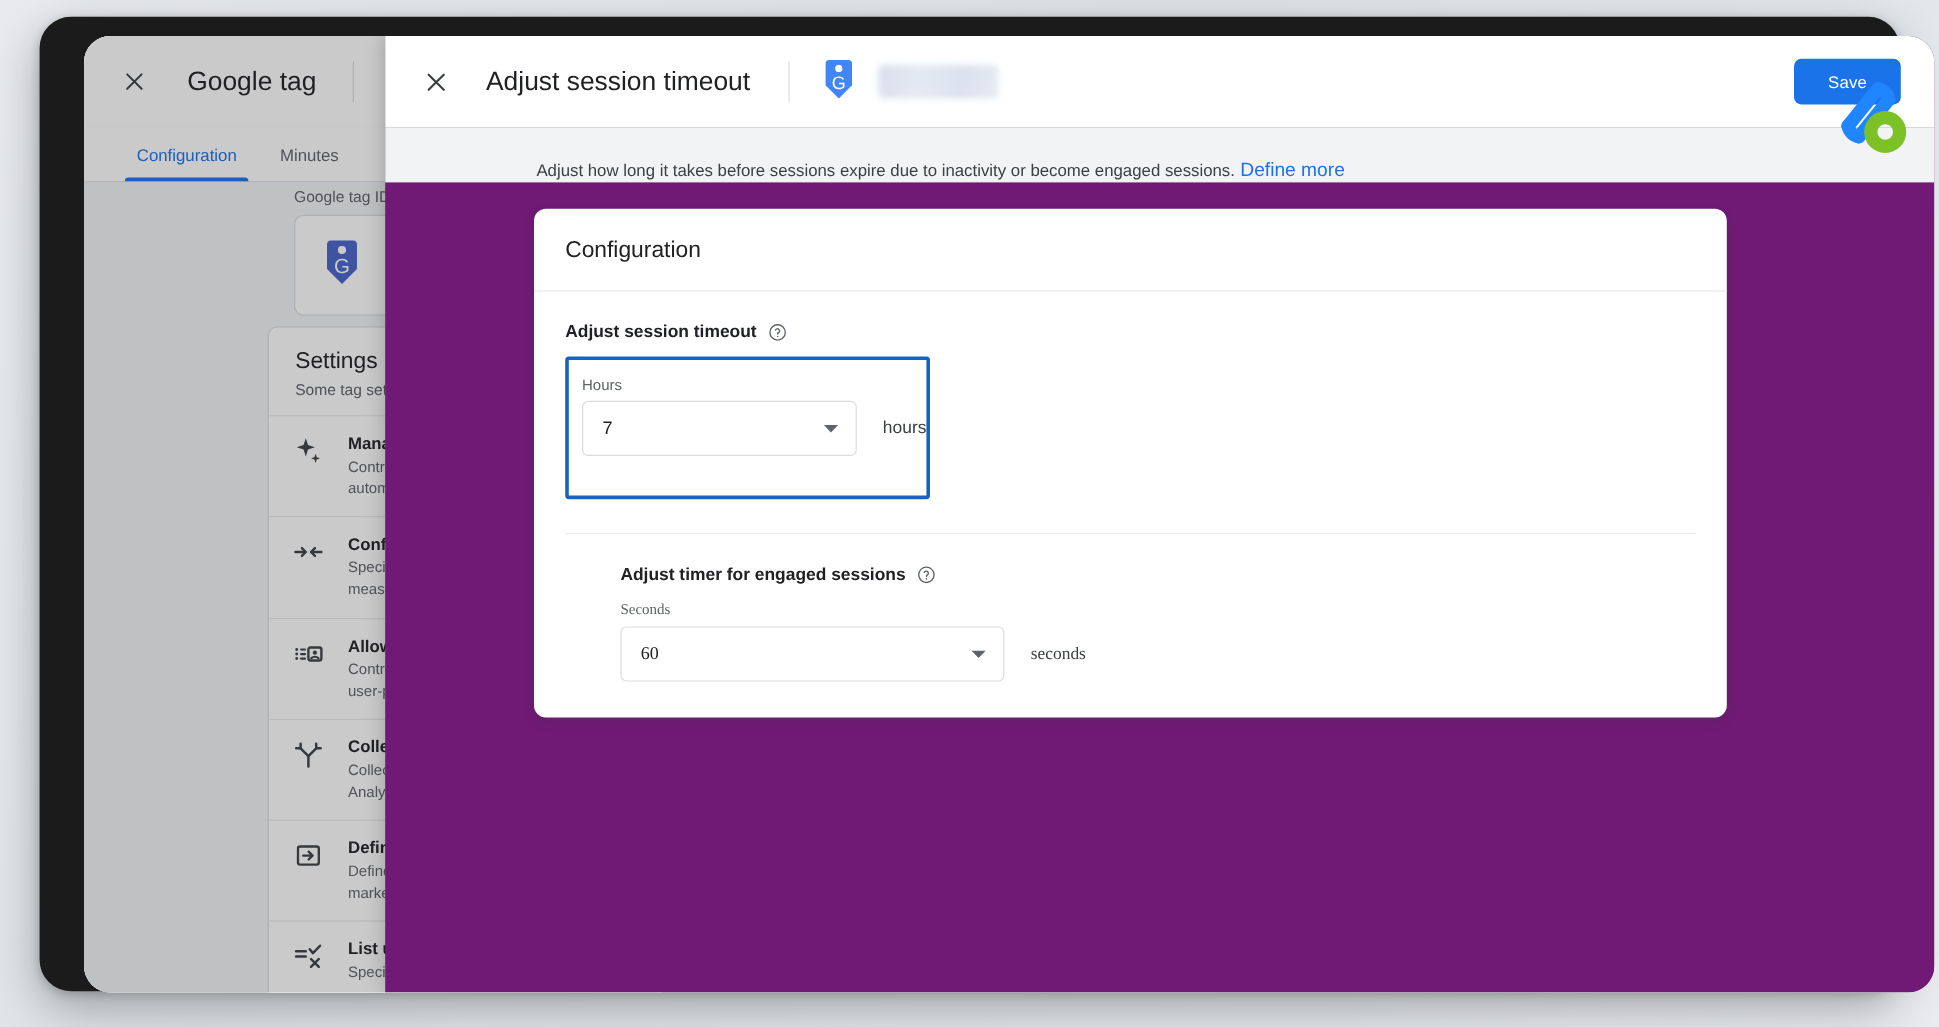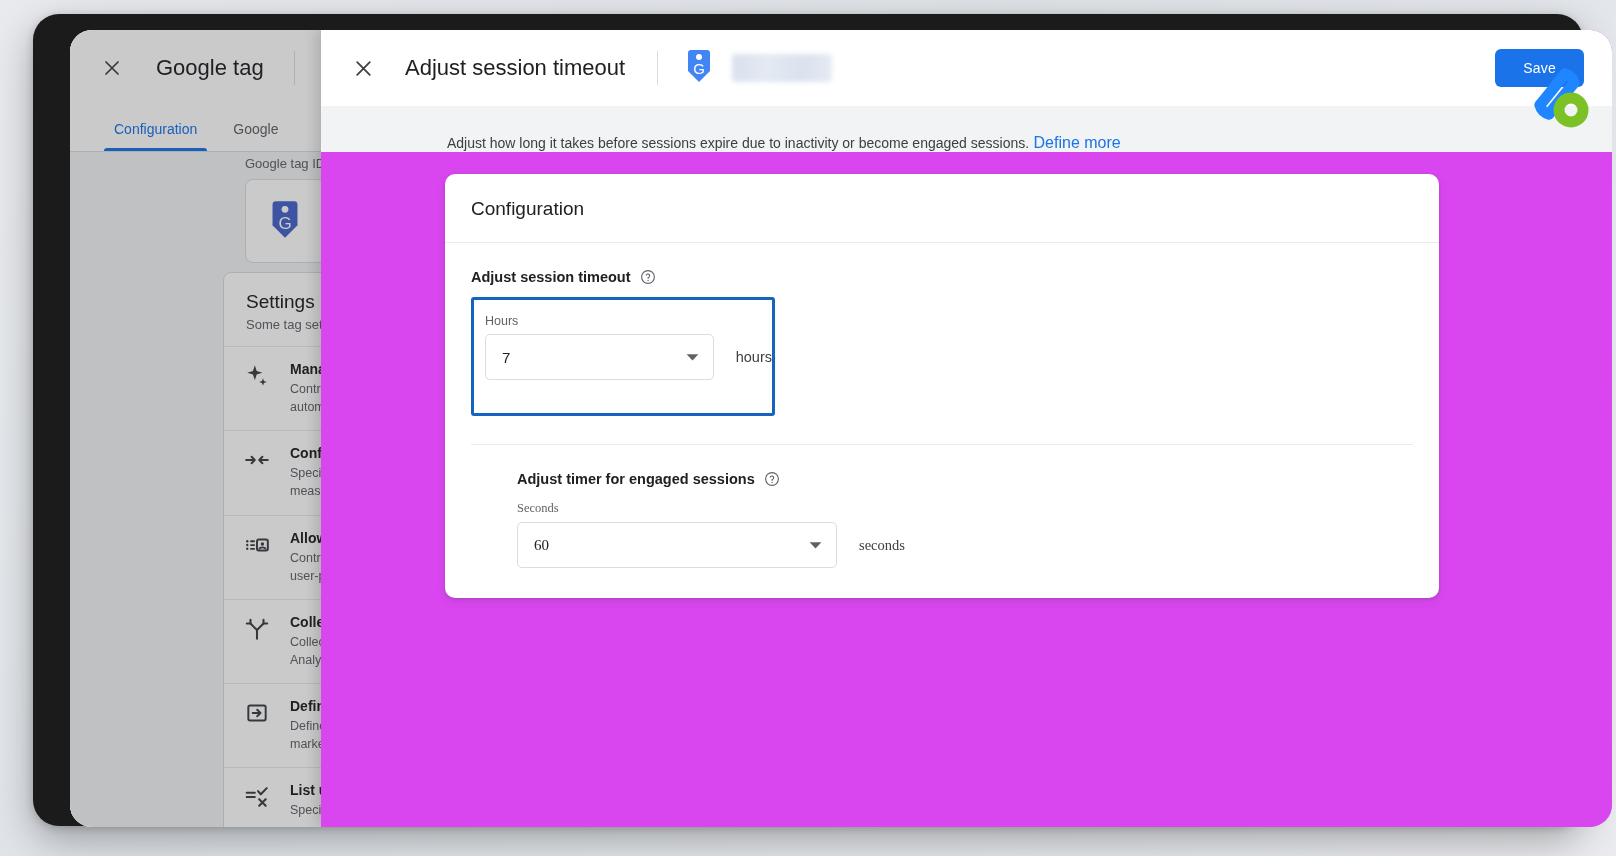"Adjust session timeout" #overlay-panel { background: #d946ef -> #701a75 }
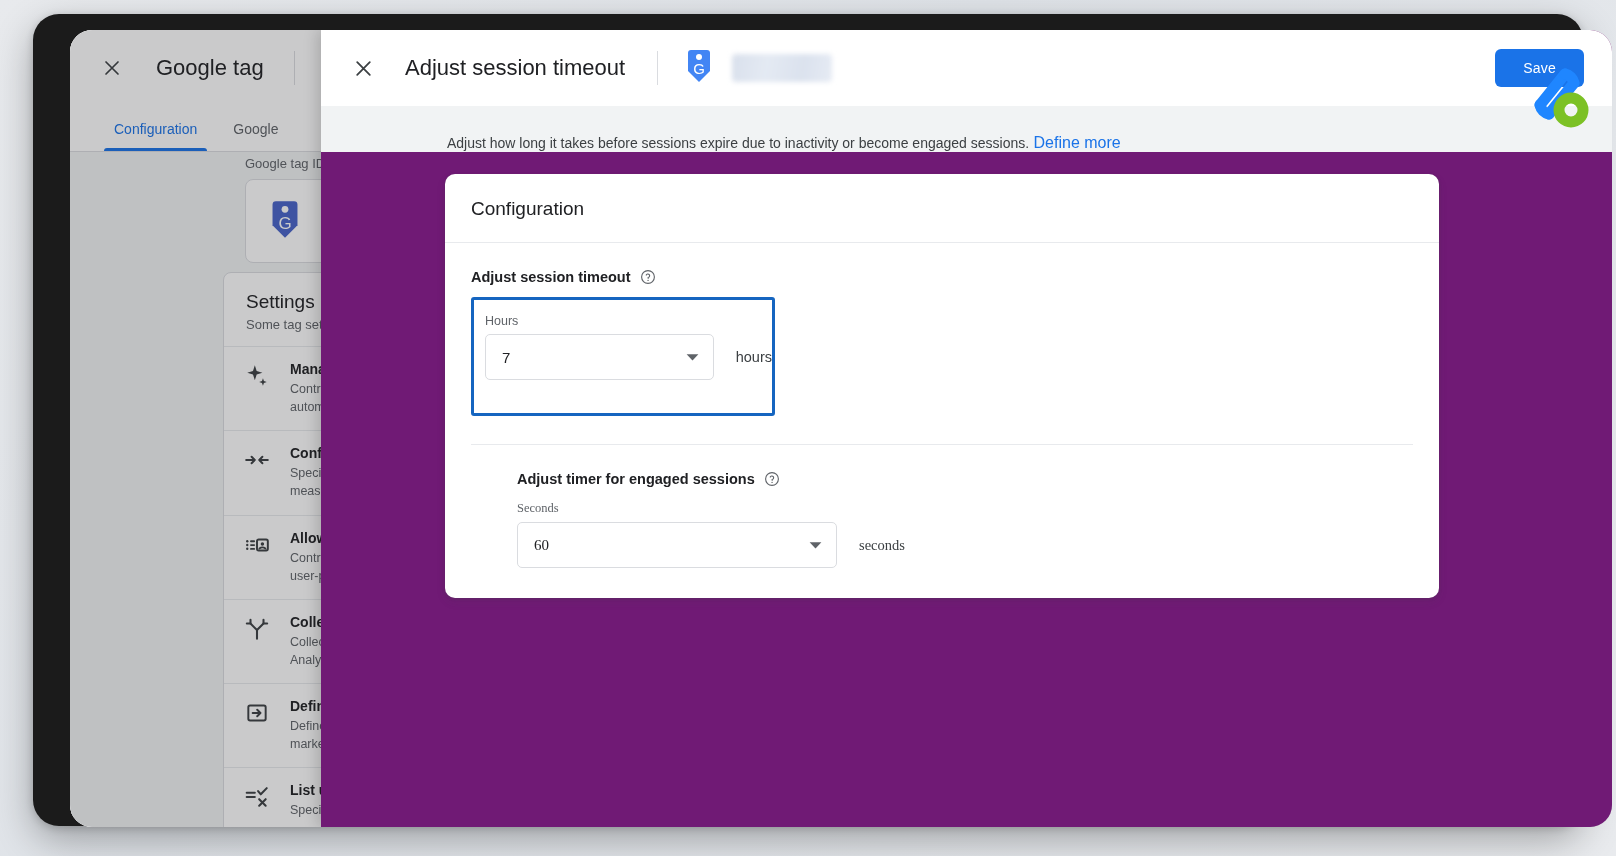"Google" div.bg-tab { text: Google -> Minutes }
